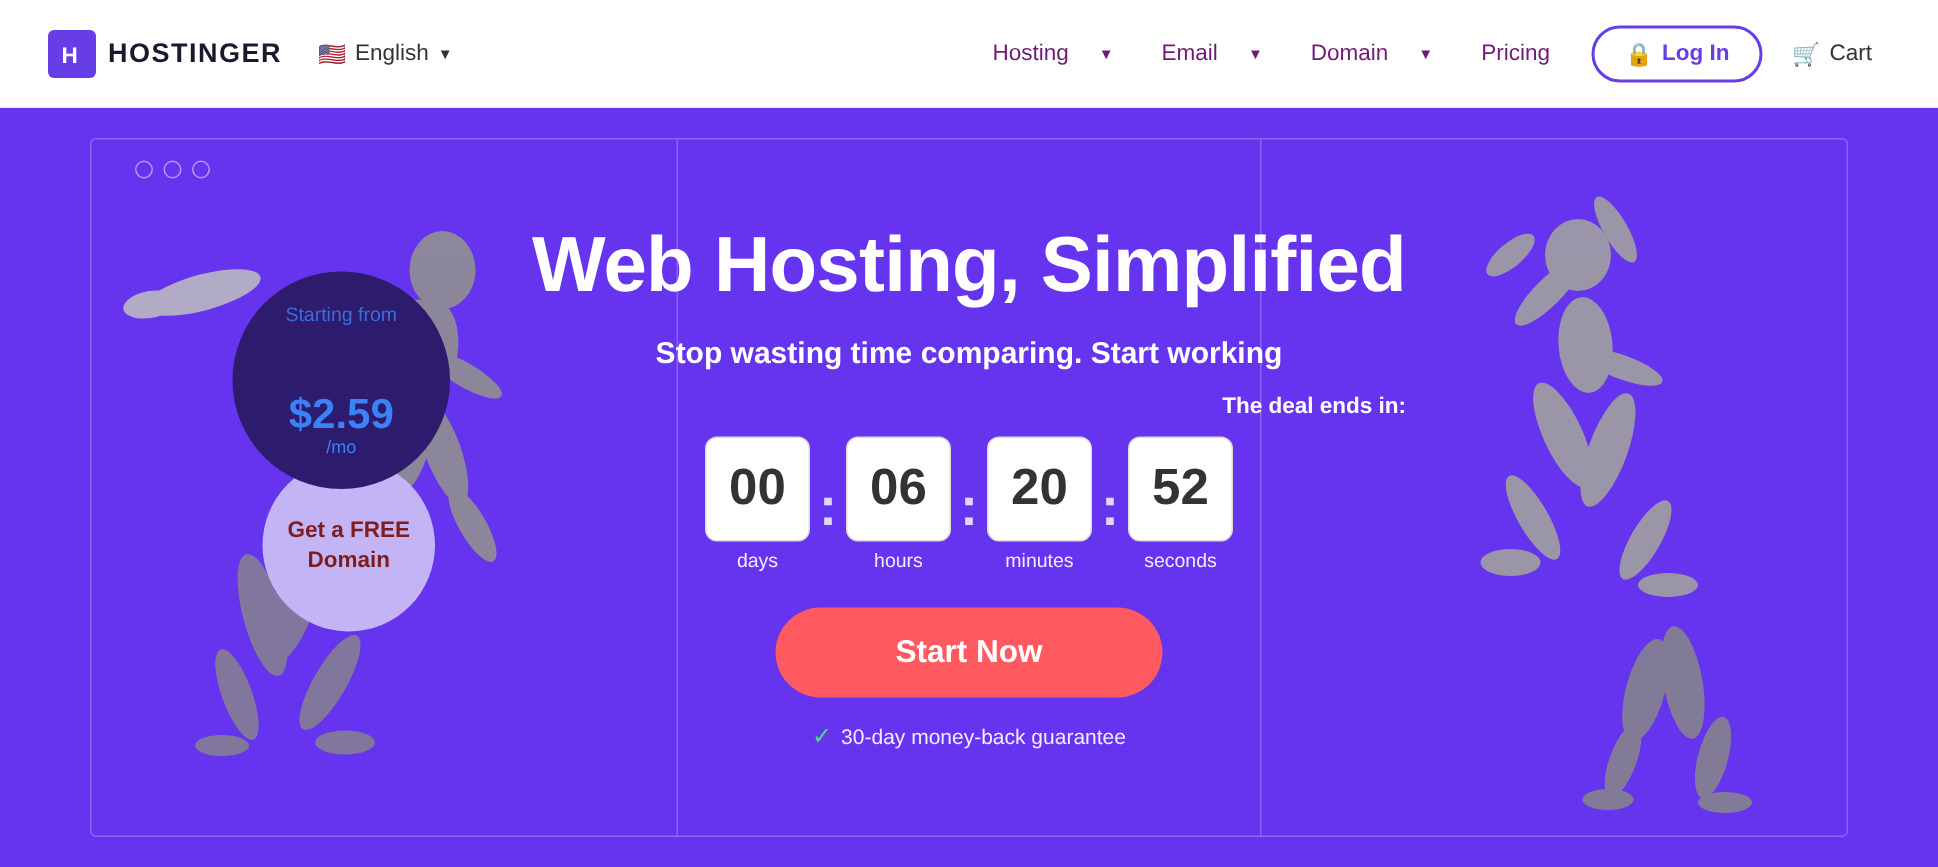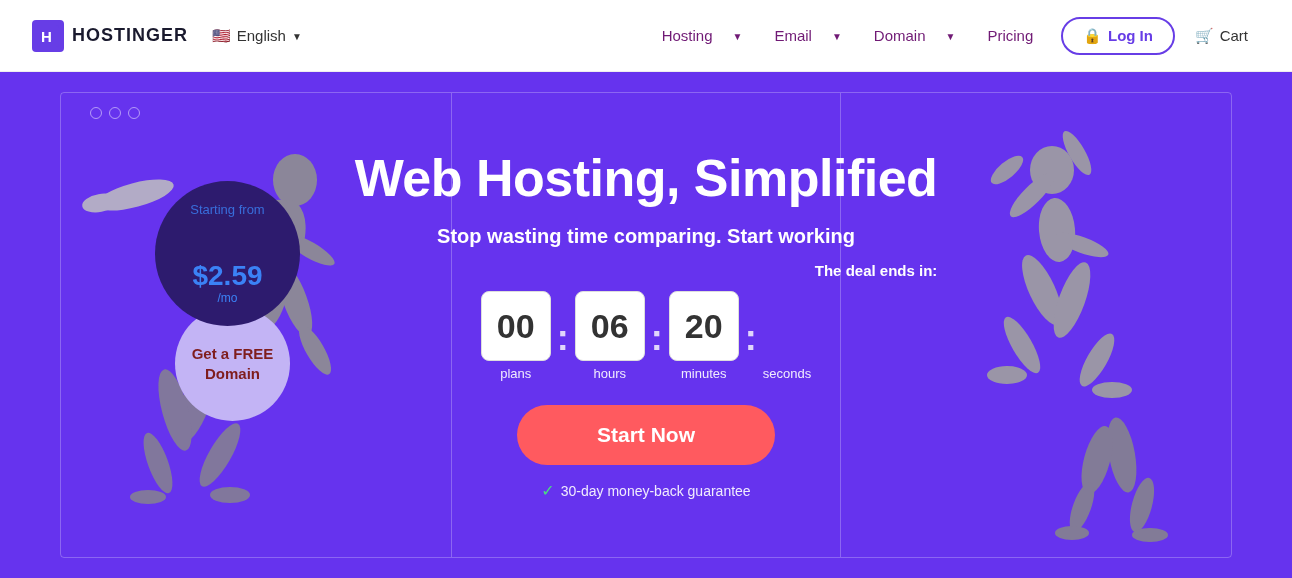"52" div.count-box { html: none -> <div>52</div> }
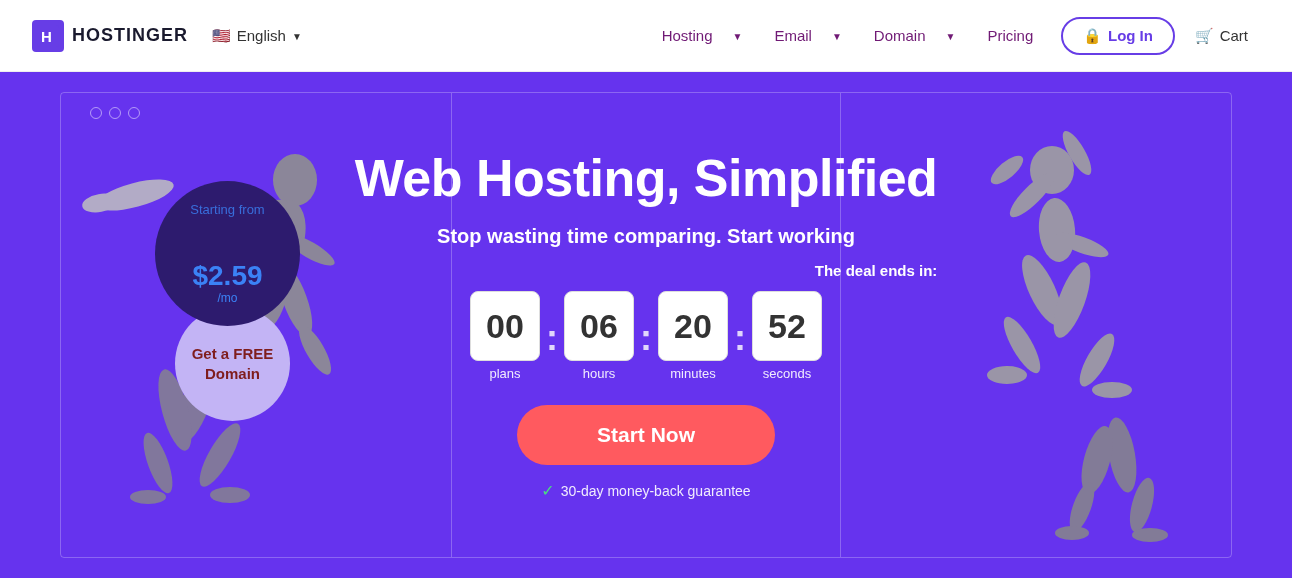"plans" span.count-label { text: plans -> days }
